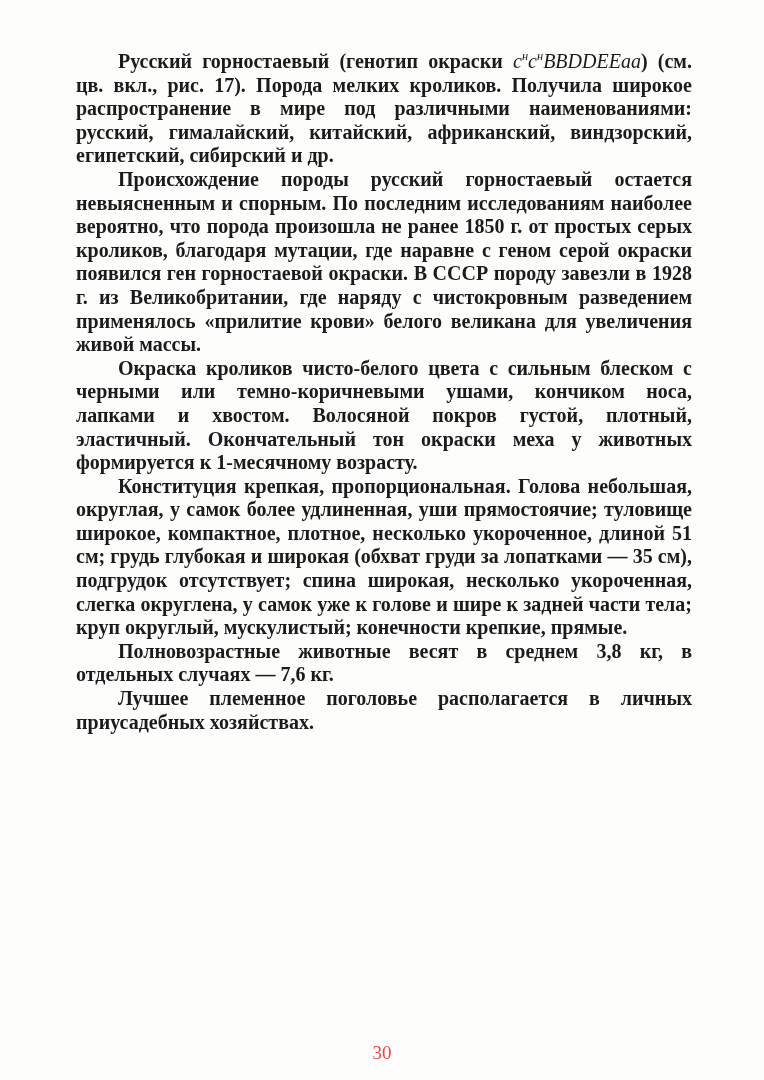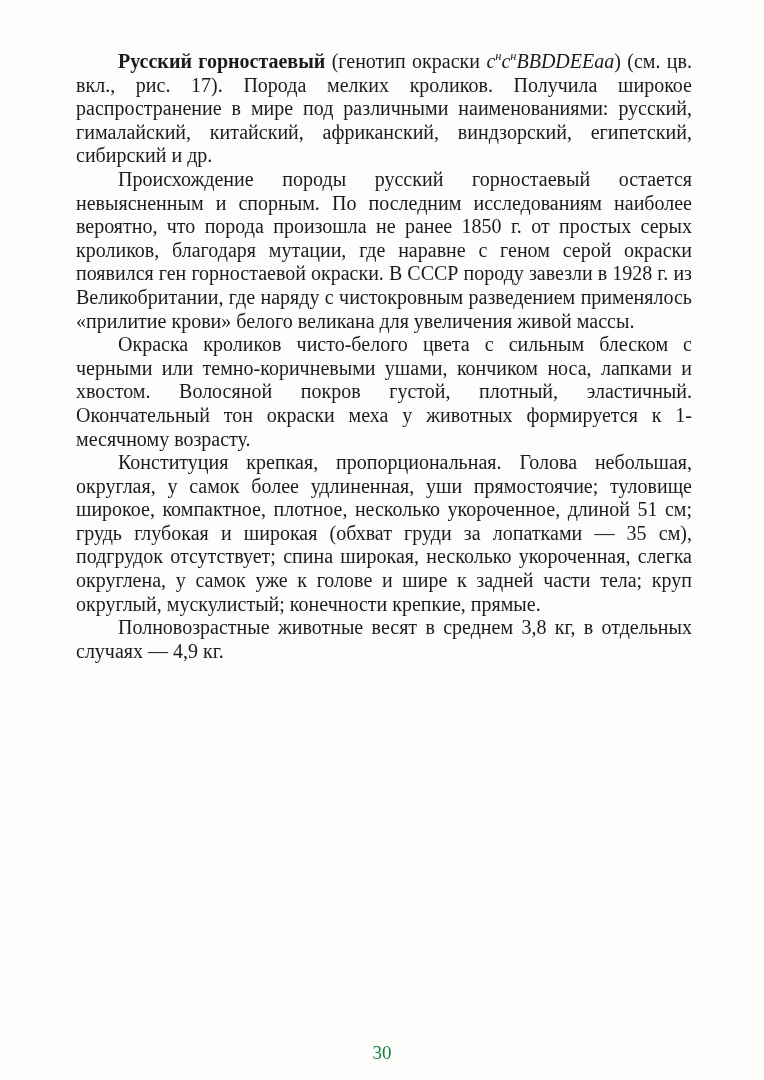"(генотип окраски" .seg-normal { font-weight: normal -> bold }
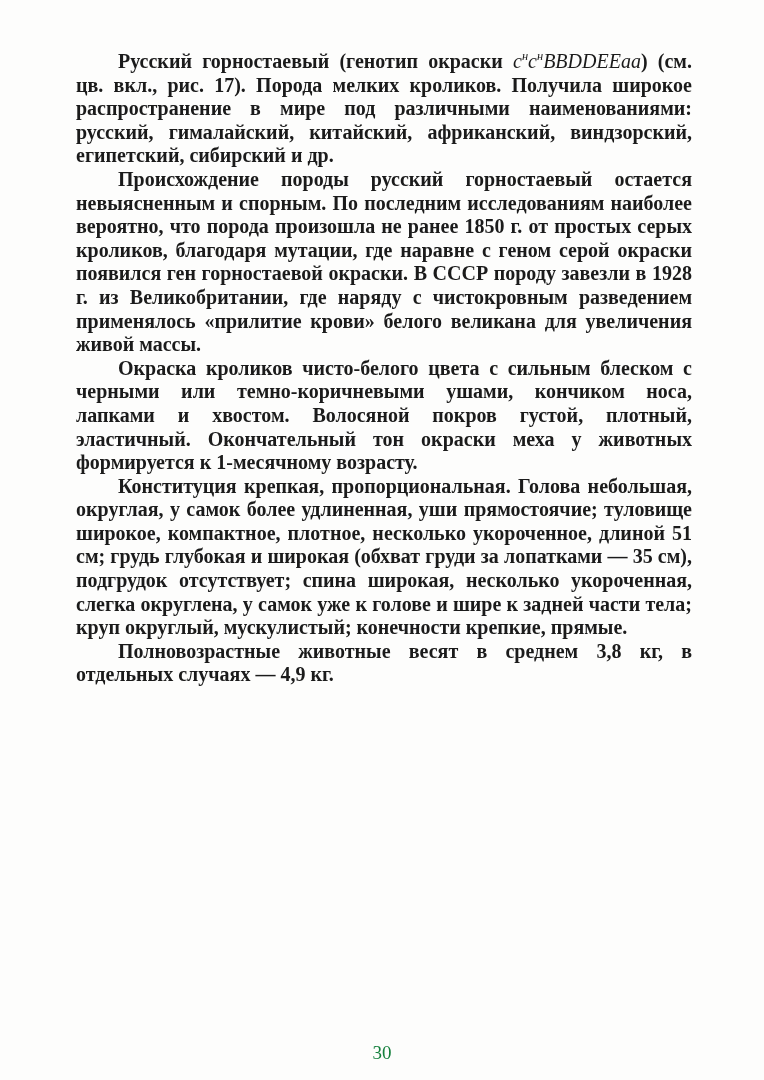"Полновозрастные животные весят в среднем" span.seg-normal { text: 4,9 -> 7,6 }
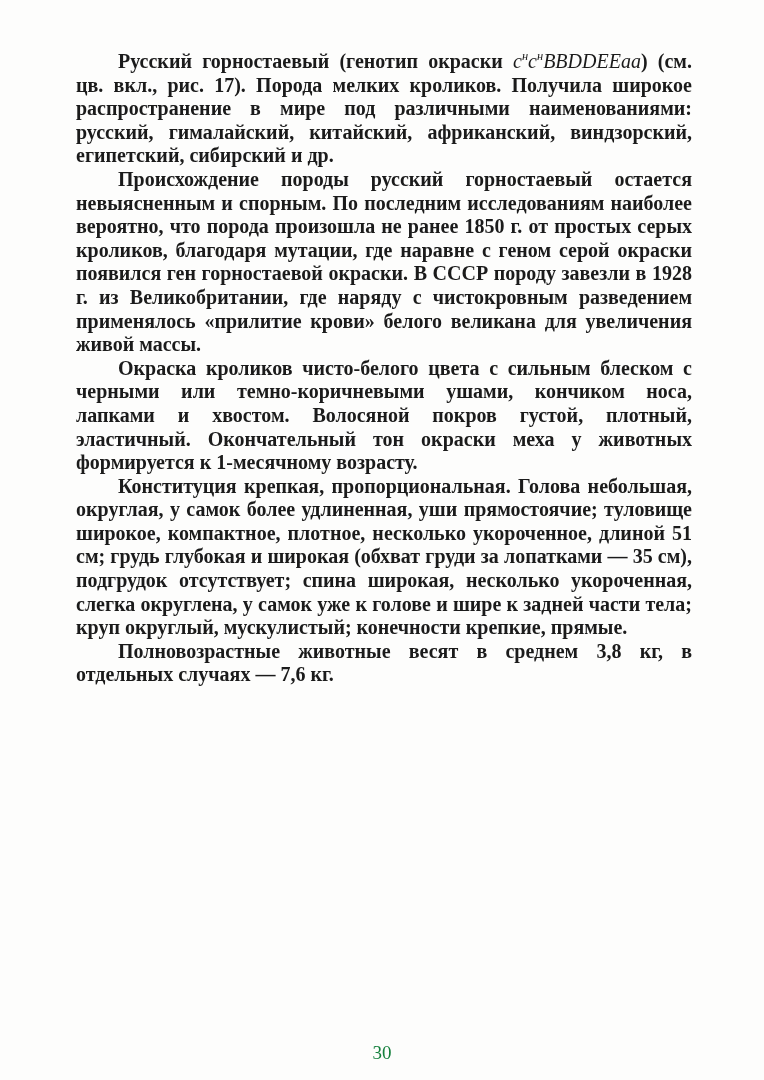"Лучшее племенное поголовье располагается" p.para { html: none -> <p><span>Лучшее племенное поголовье располагается в личных приусадебных хозяйствах.</span></p> }
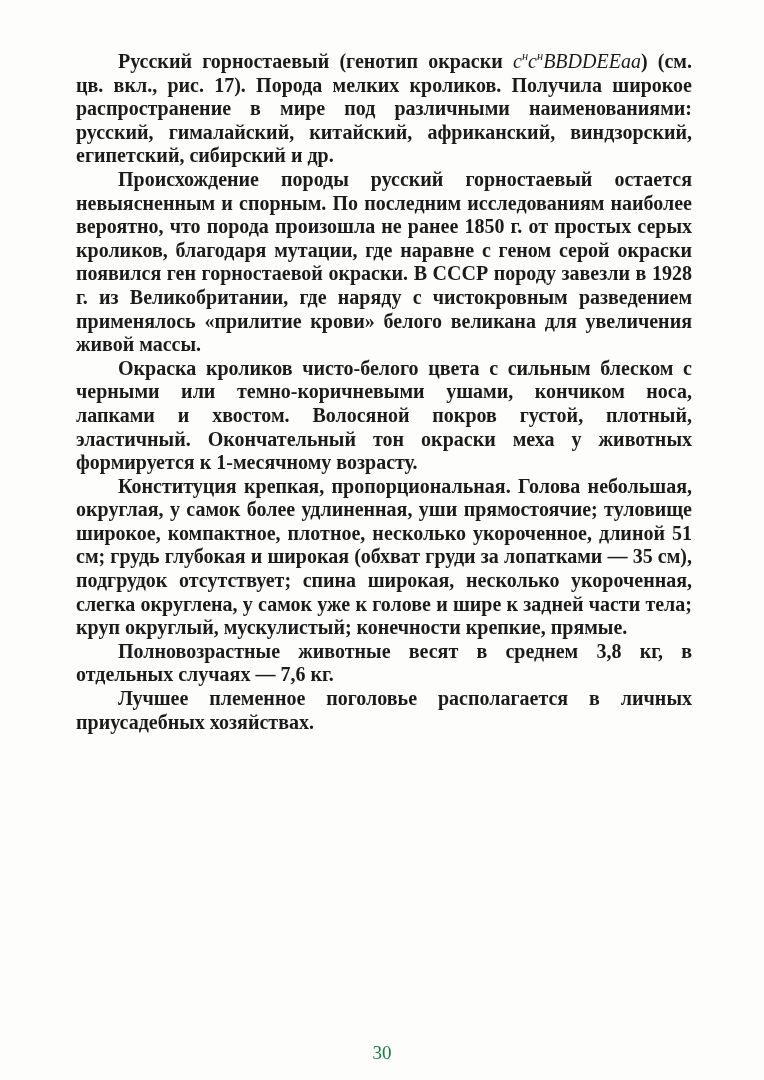"30" .page-number { color: #15803d -> #ef4444 }
